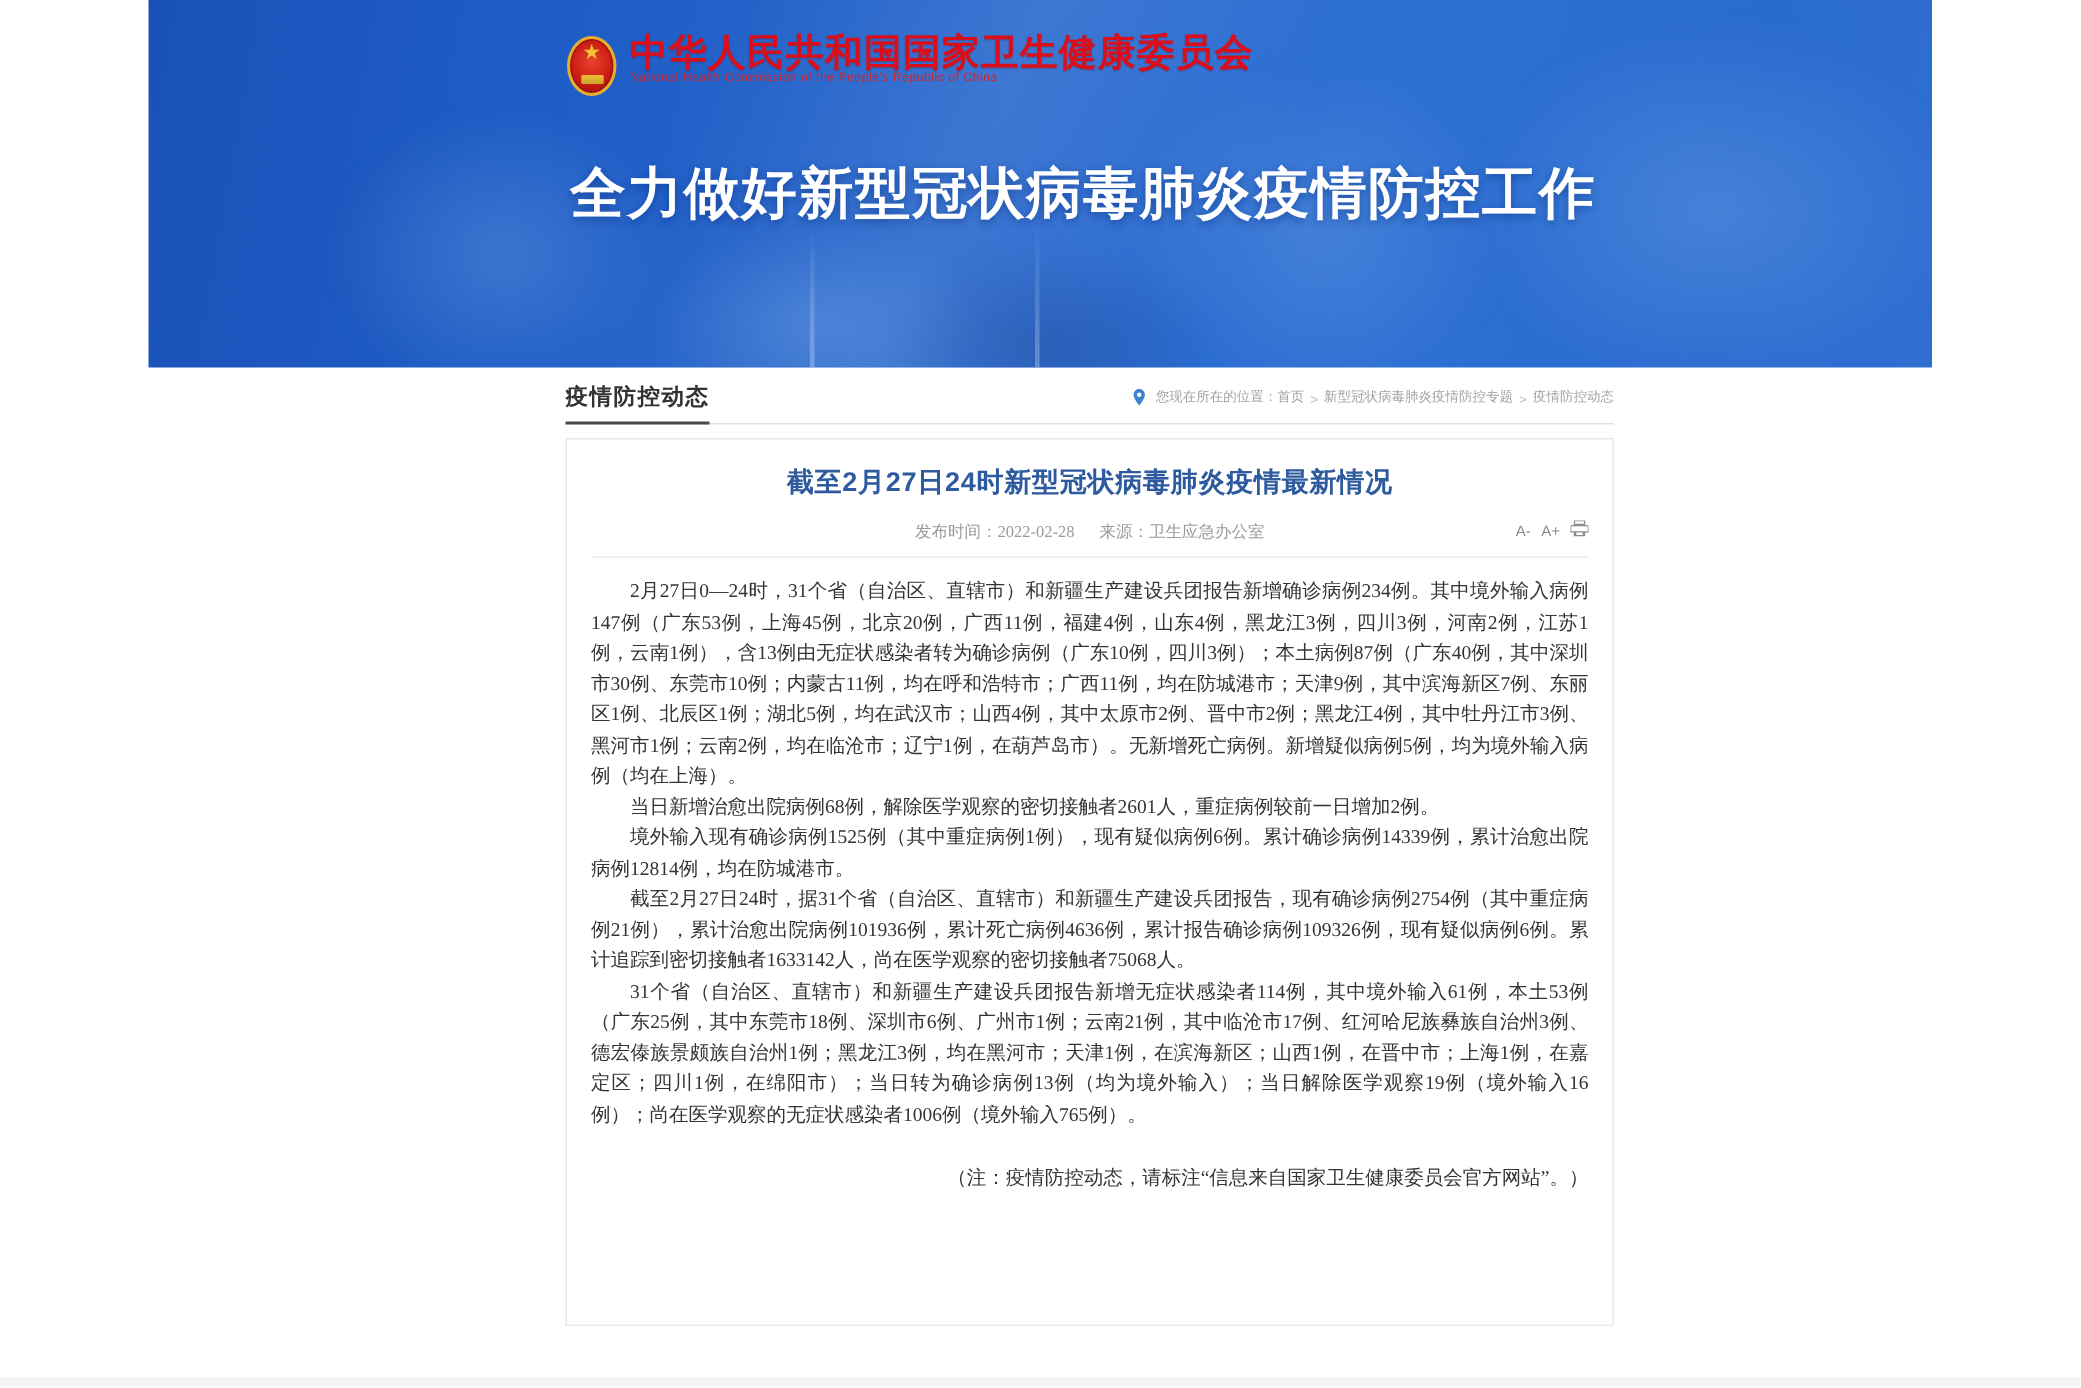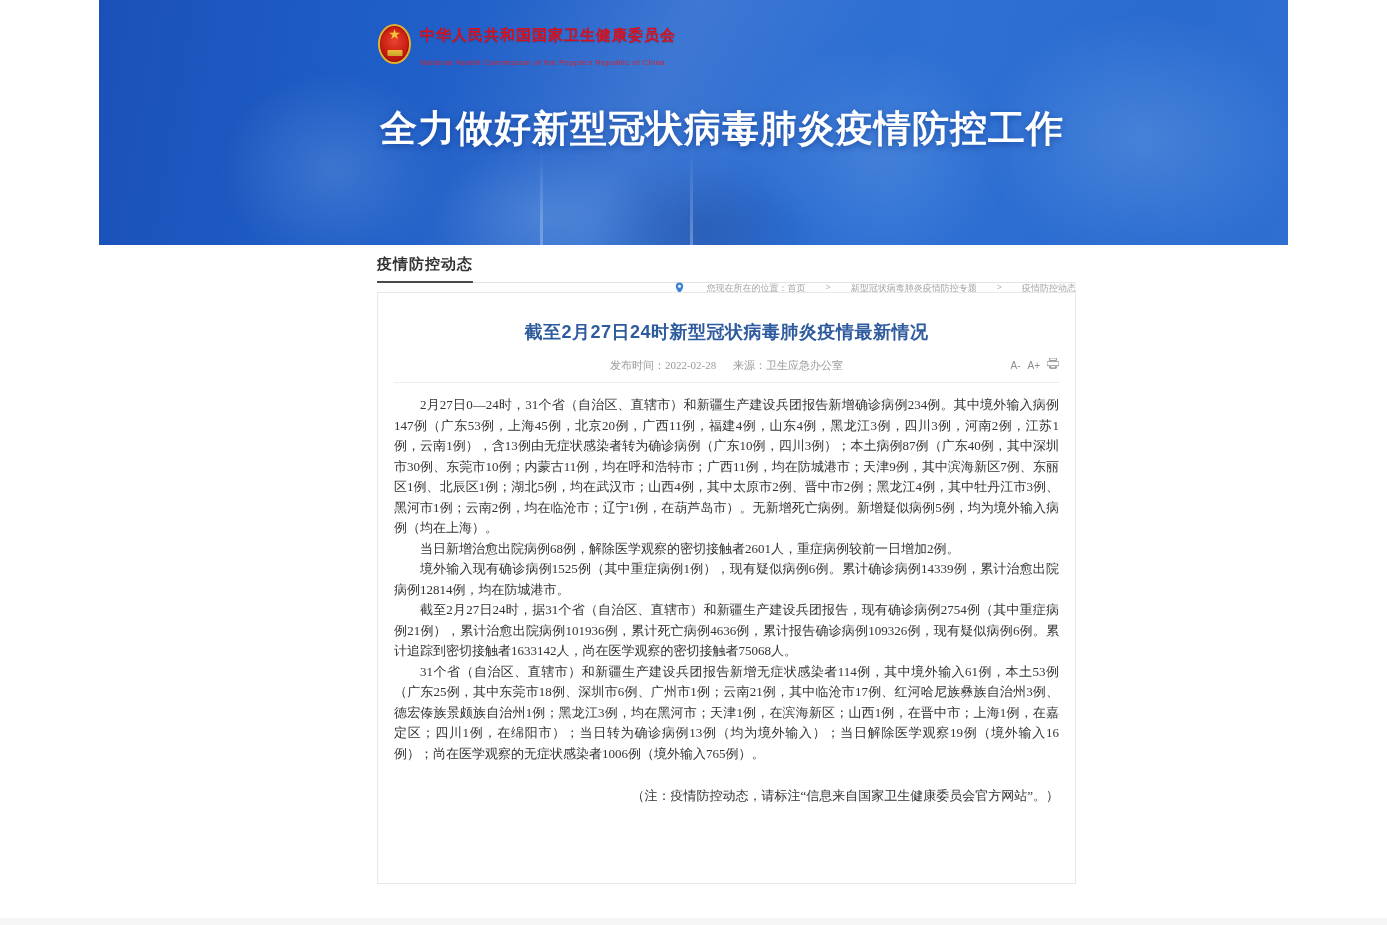"中华人民共和国国家卫生健康委员会" .org-cn { font-size: 15px -> 25px }
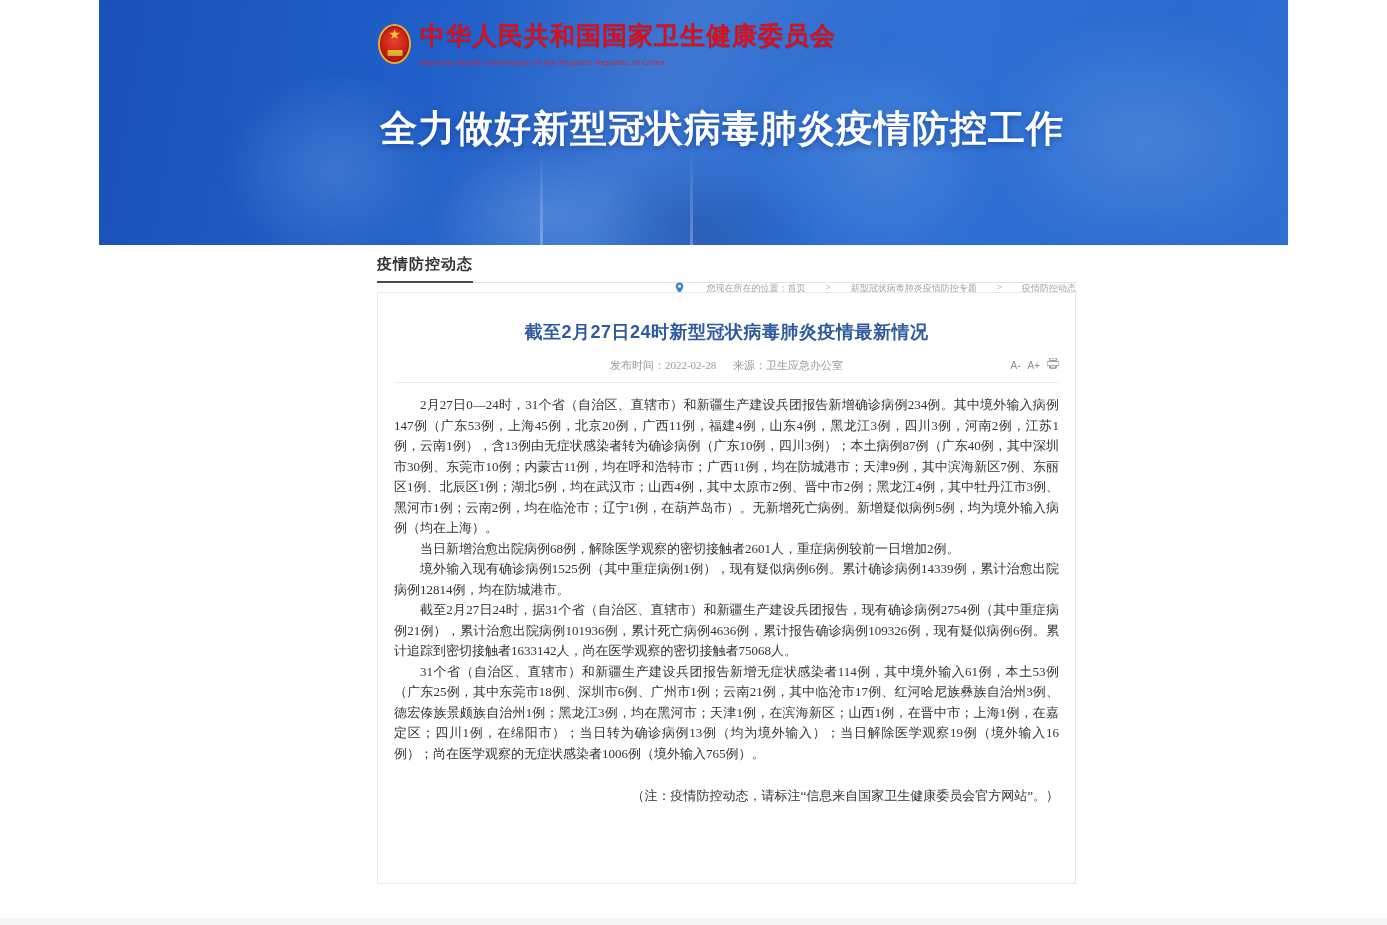"National Health Commission of the" .org-en { margin-top: 12px -> 1px }
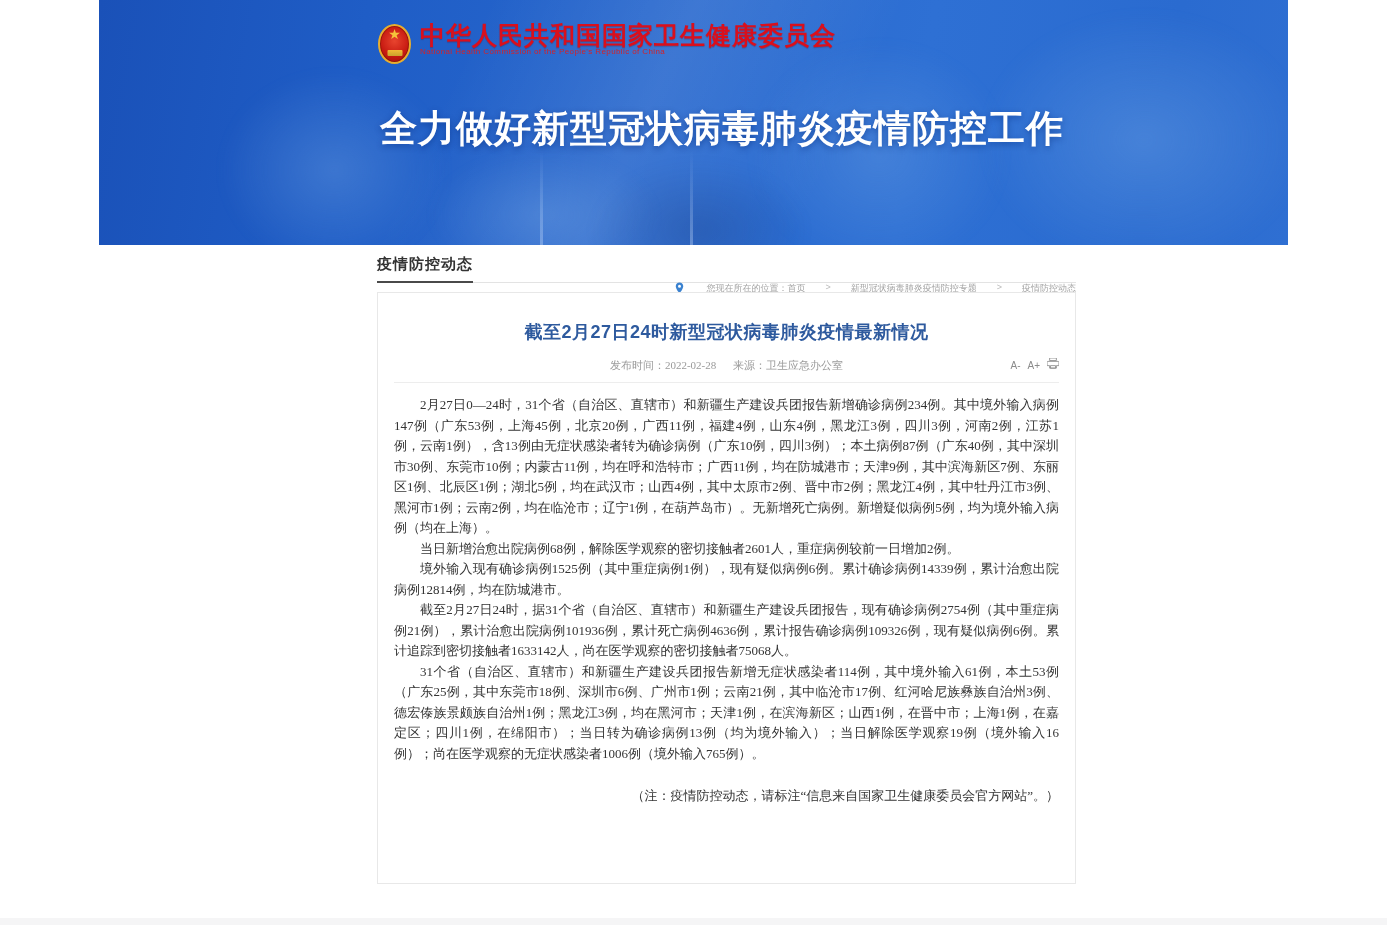"您现在所在的位置：首页" .breadcrumb { align-items: flex-start -> flex-end; gap: 20px -> 4px; margin-top: 24px -> none }
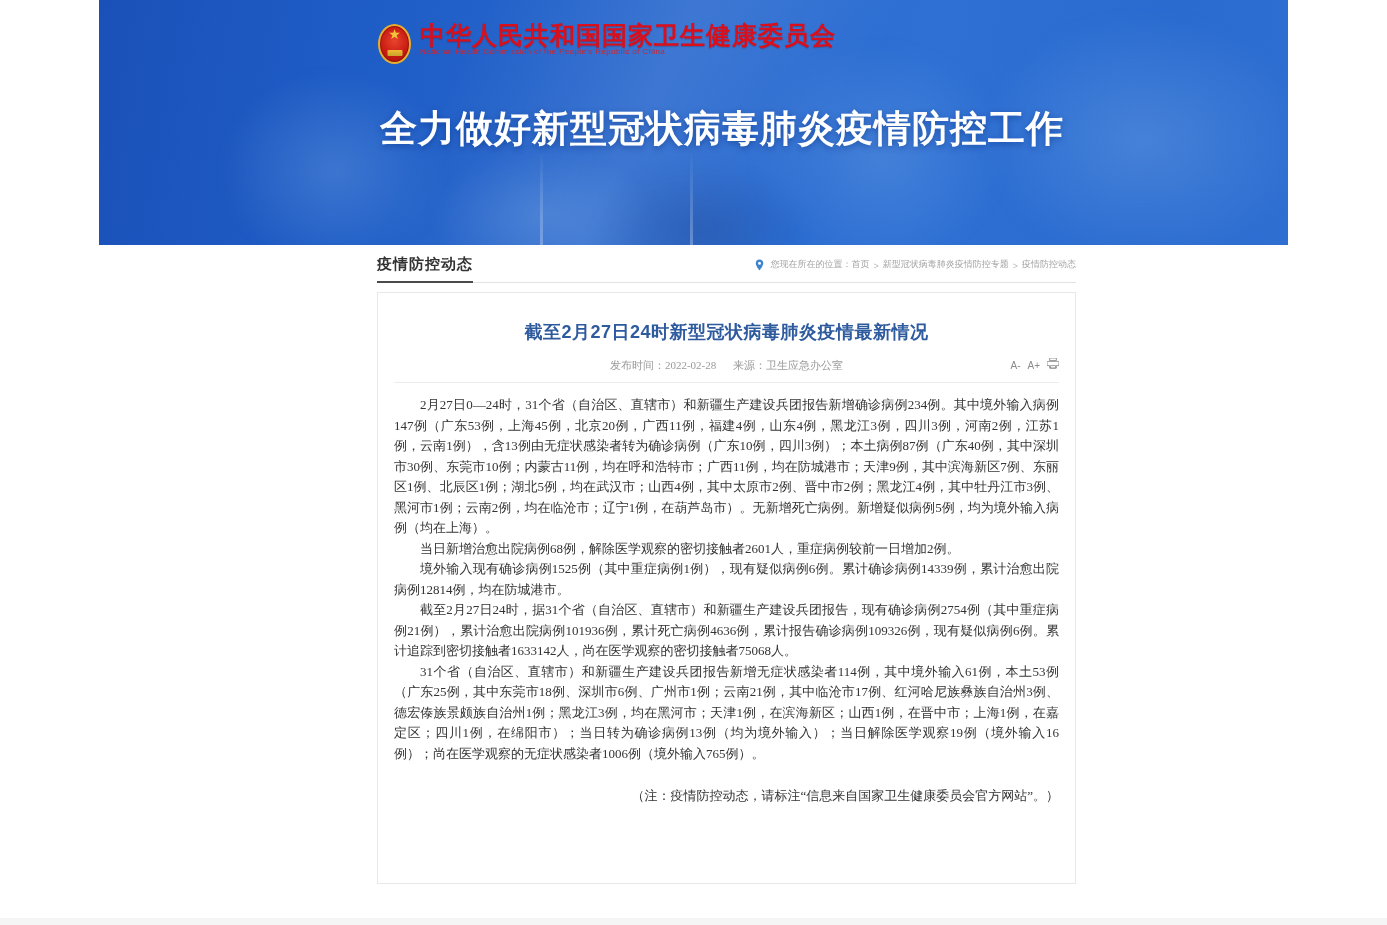"截至2月27日24时新型冠状病毒肺炎疫情最新情况" .article { padding: 12px 16px 14px 16px -> 1px 16px 14px 16px }
